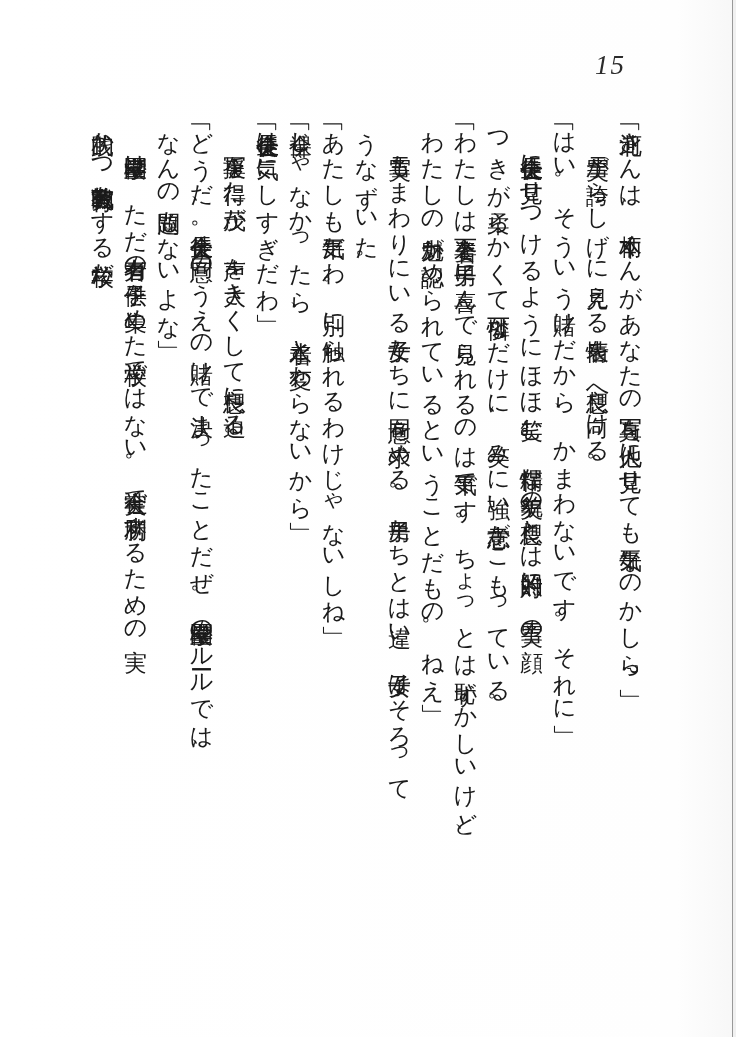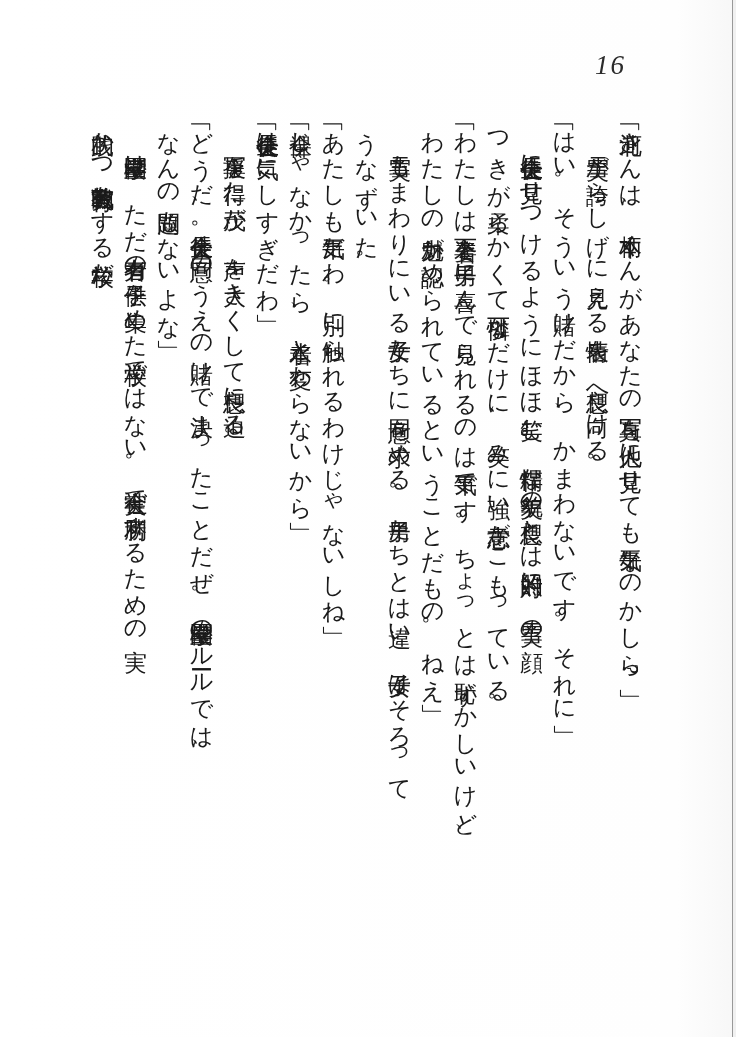"16" div.page-number { text: 16 -> 15 }
